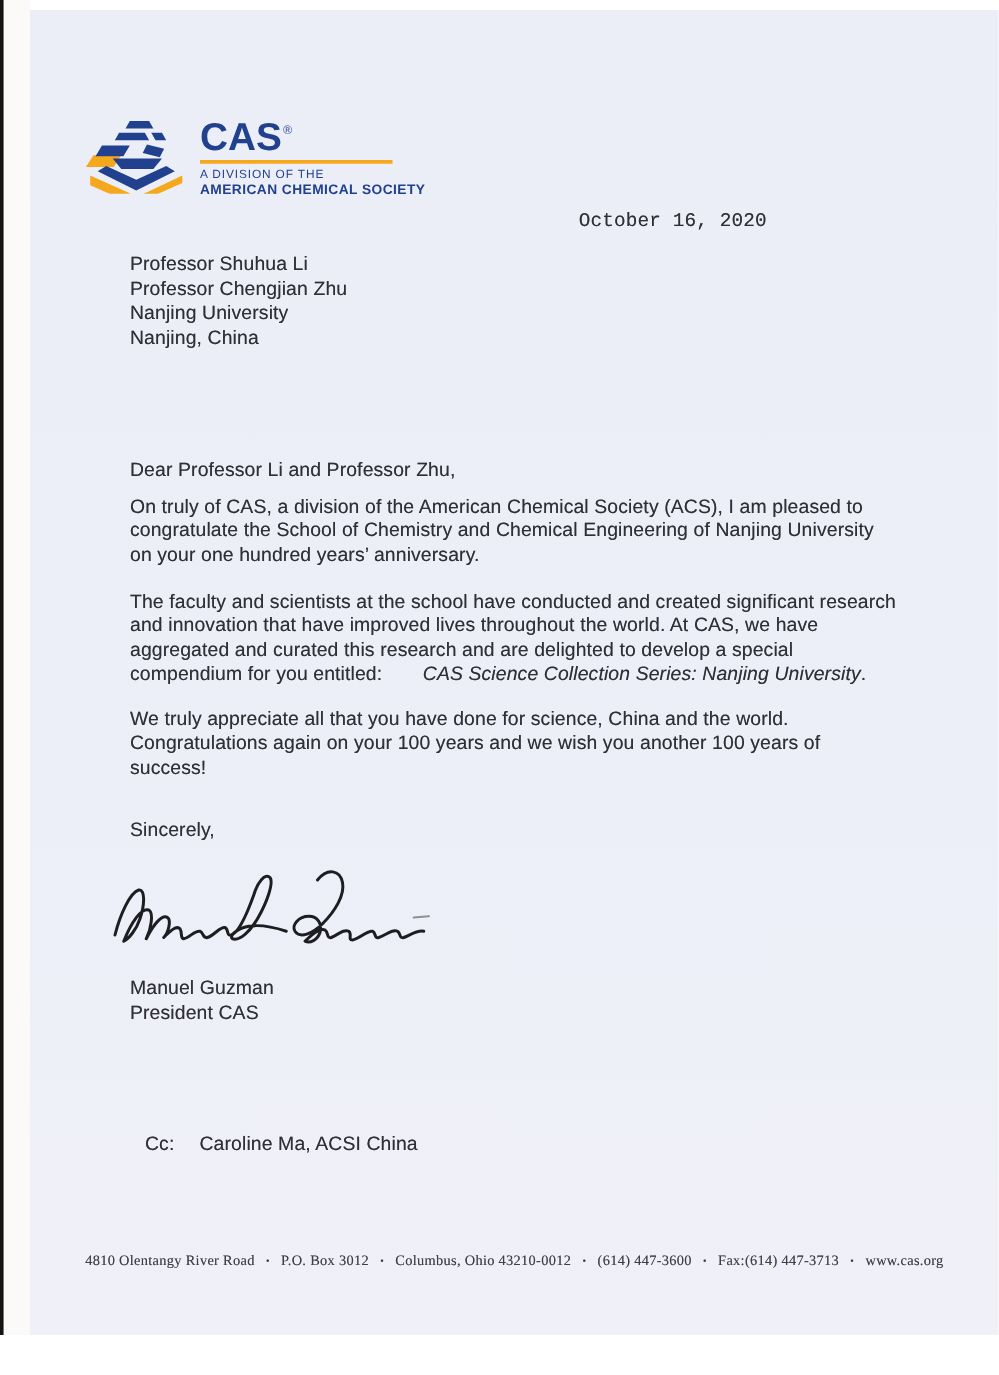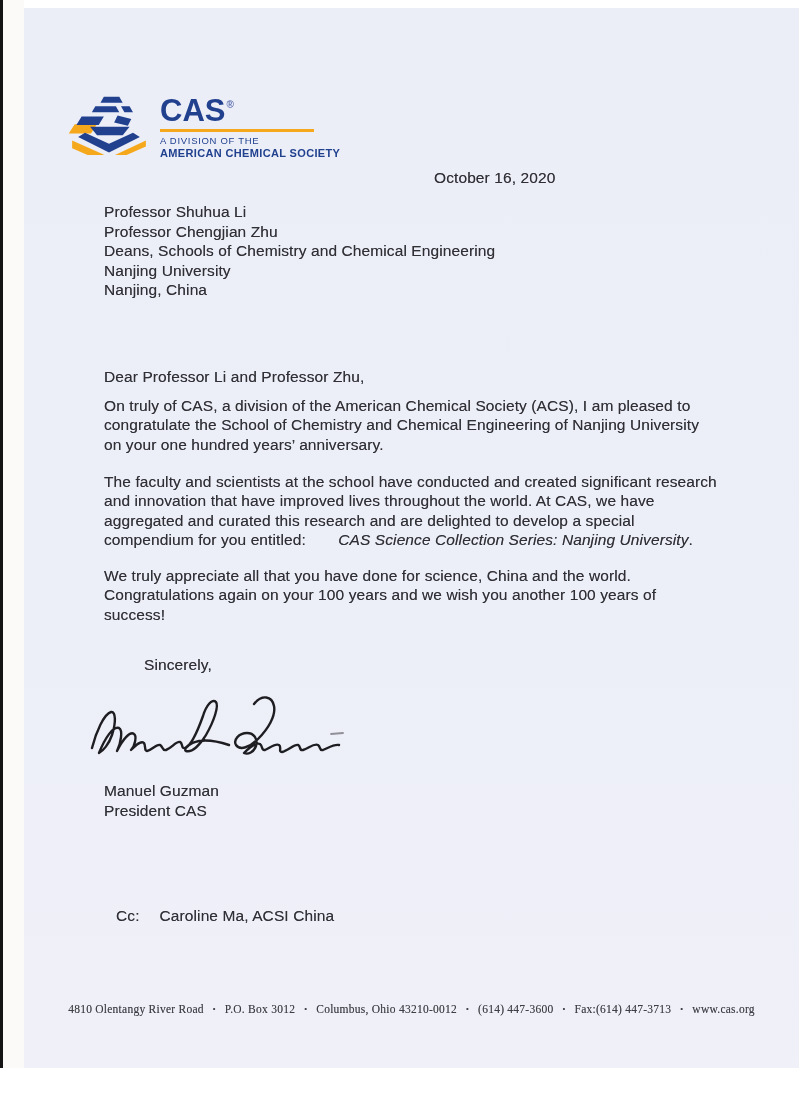"October 16, 2020" .date { font-family: none -> Liberation Mono, monospace; left: 434px -> 463px }
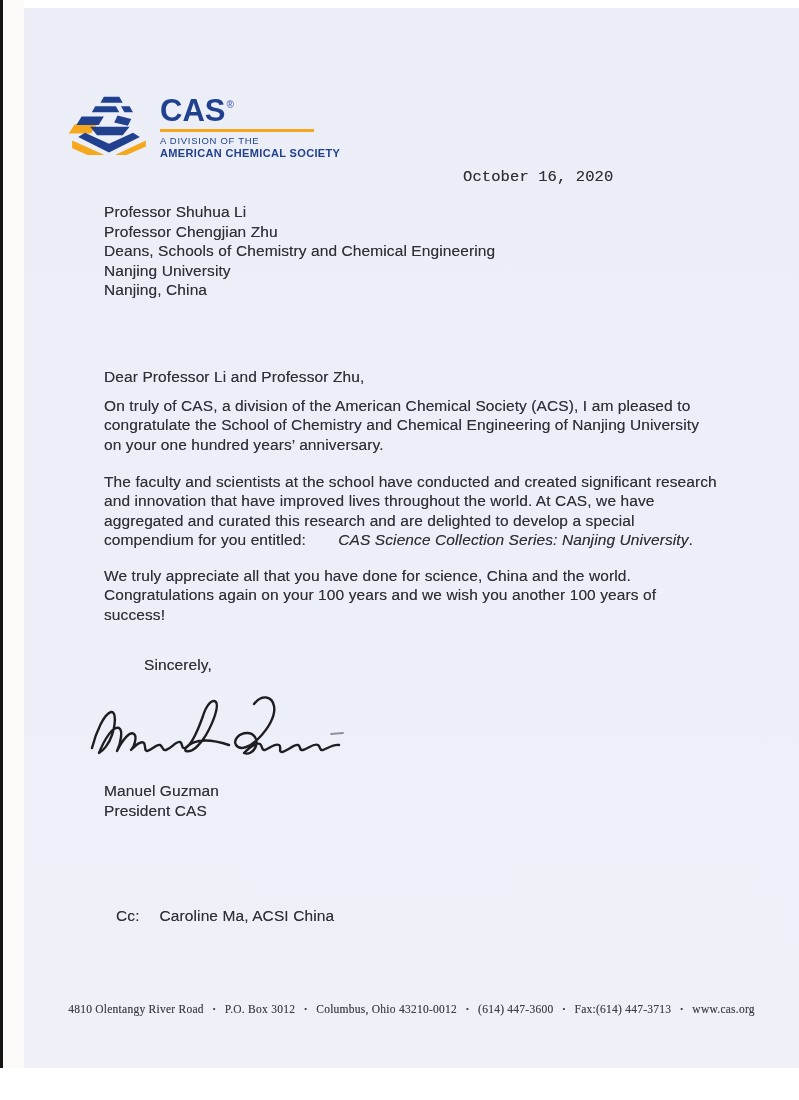"Deans, Schools of Chemistry and" span.ln { html: <span>Deans, Schools of Chemistry and Chemical Engineering</span> -> none }
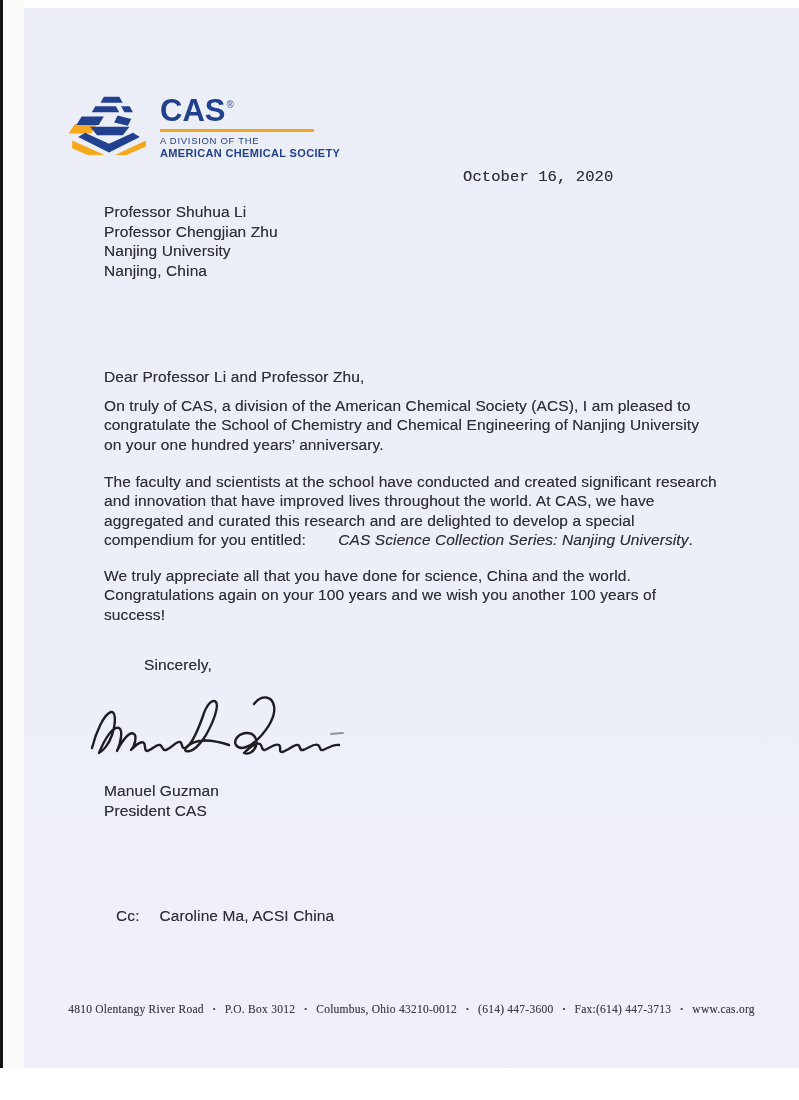"Sincerely," .closing { margin-left: 40px -> none }
